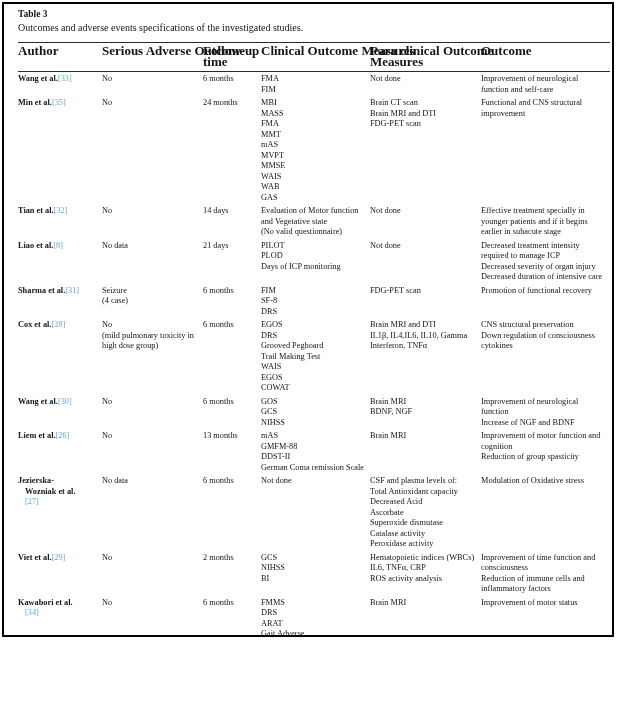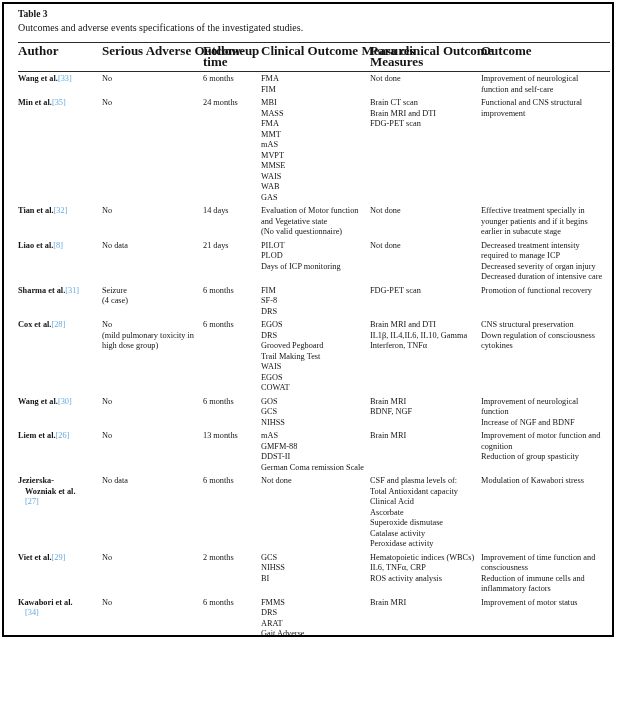"Modulation of Kawabori stress" div.line { text: Kawabori -> Oxidative }
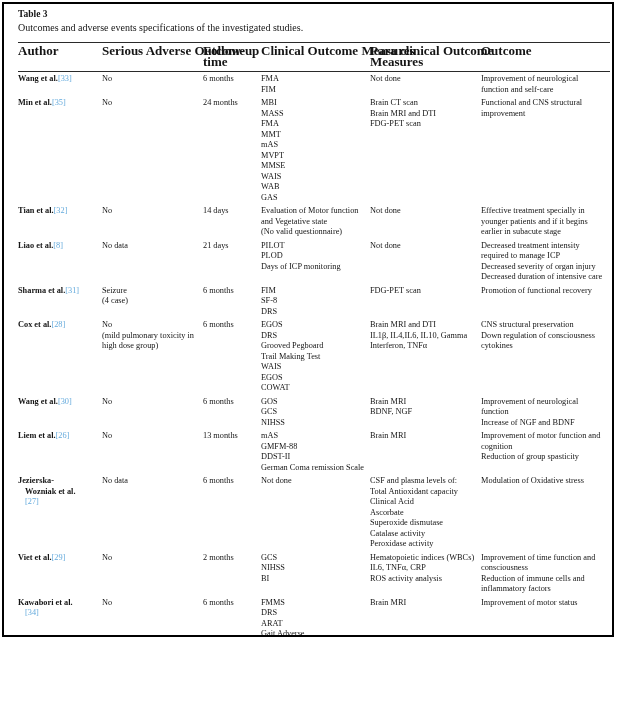"Clinical Acid" div.line { text: Clinical -> Decreased }
